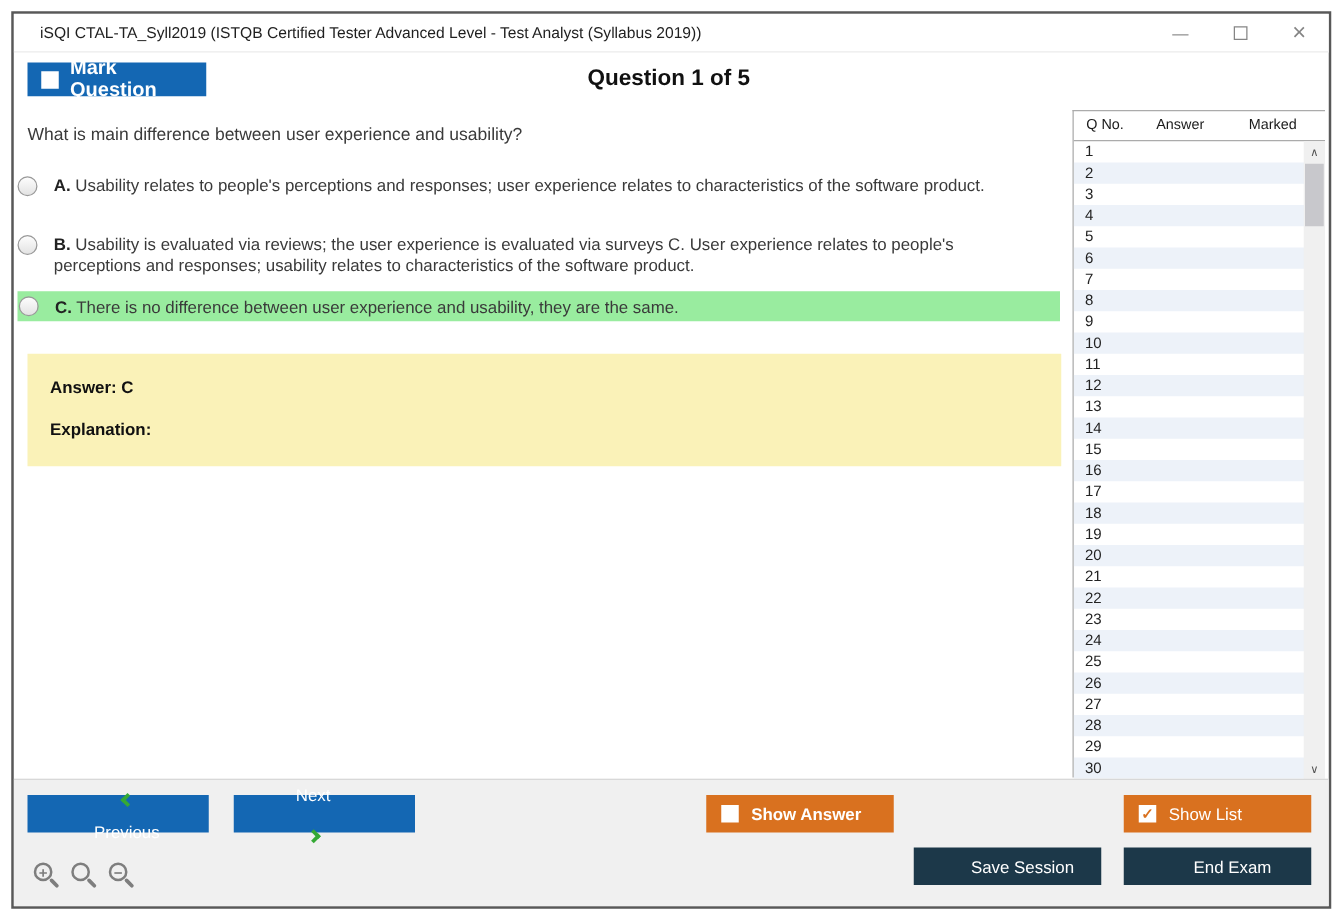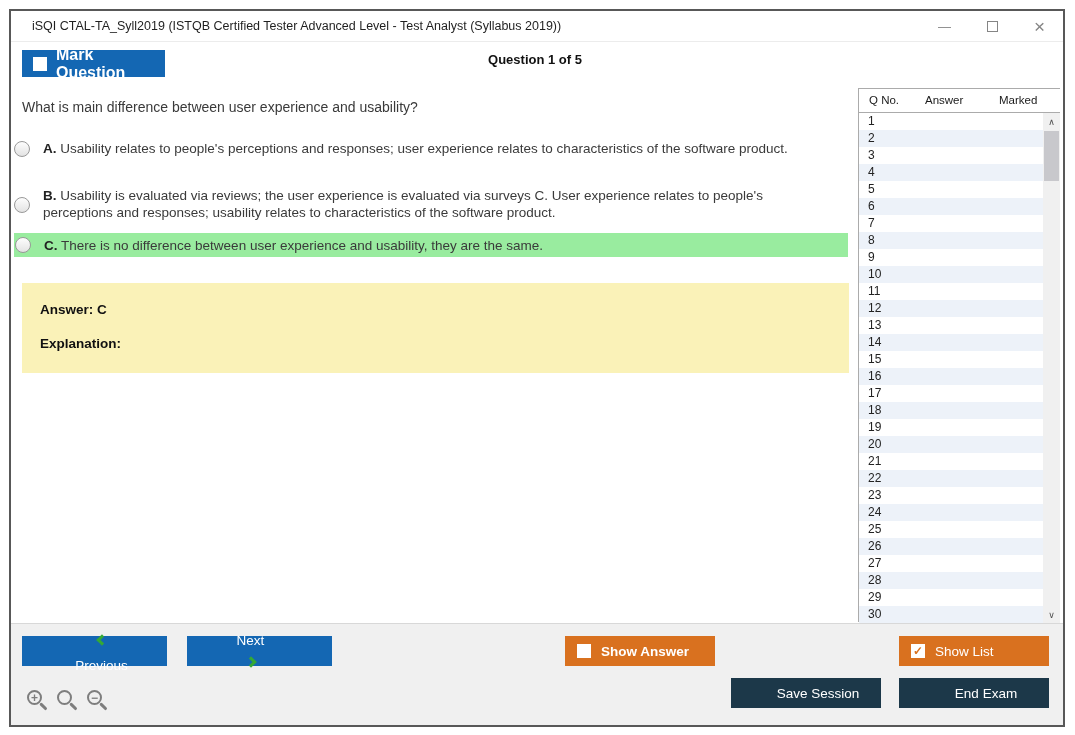"Question 1 of 5" .q-counter { font-size: 13px -> 18px }
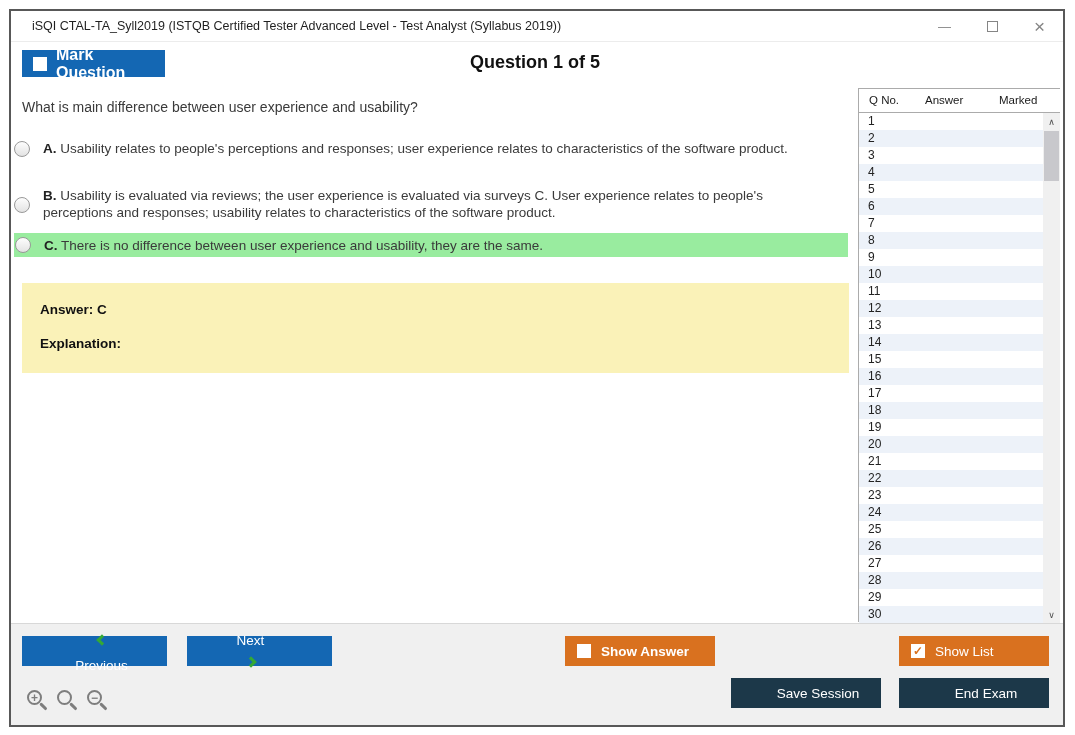"A. Usability relates to people's" .opt { align-items: center -> none }
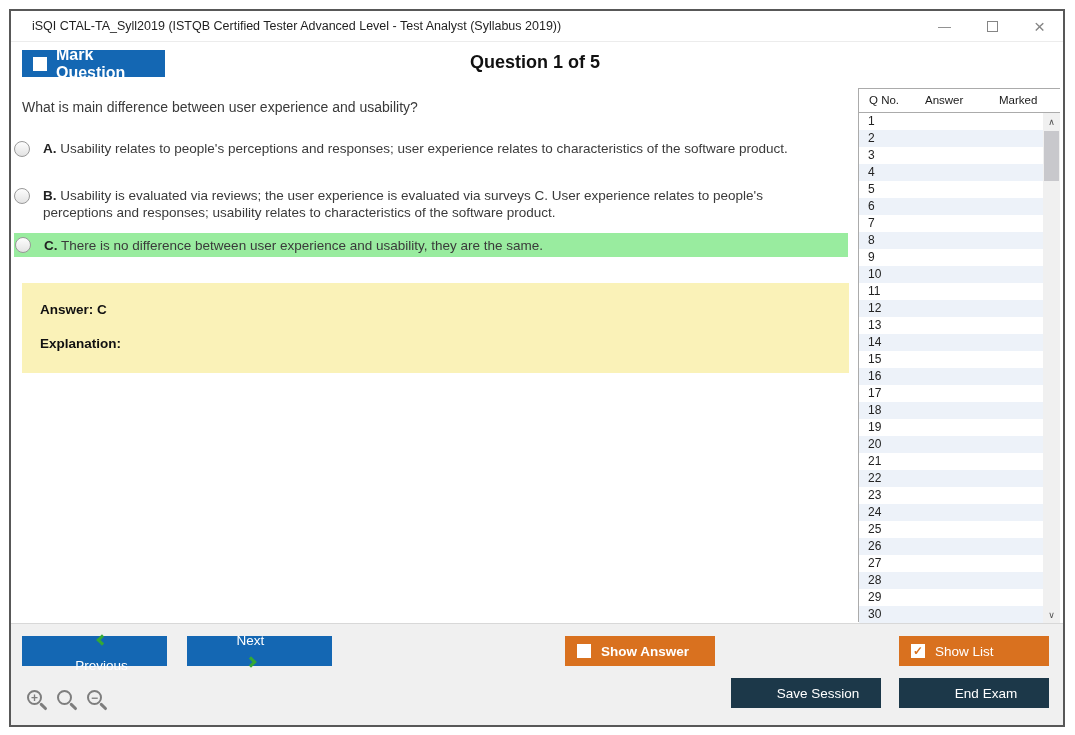"Next" .btn-next { gap: 10px -> 21px; justify-content: flex-end -> center }
